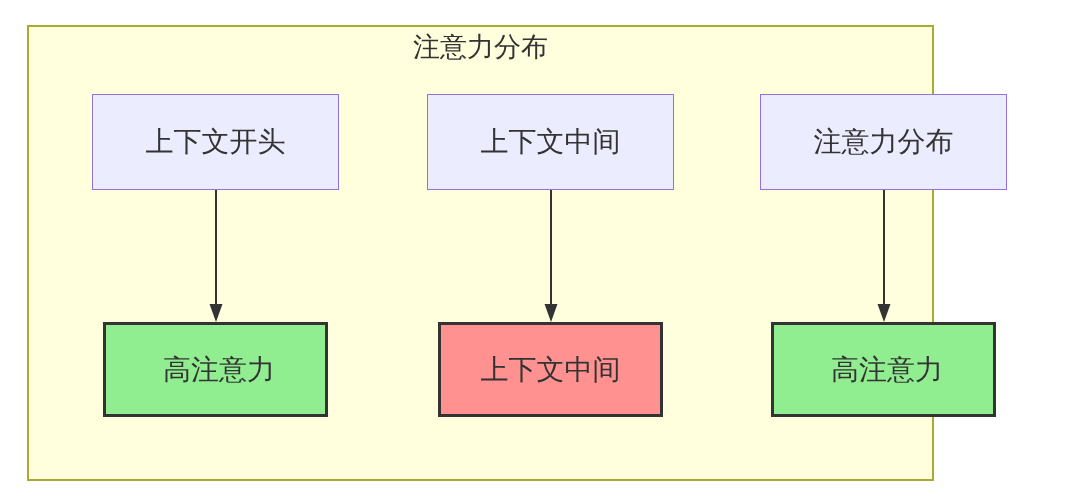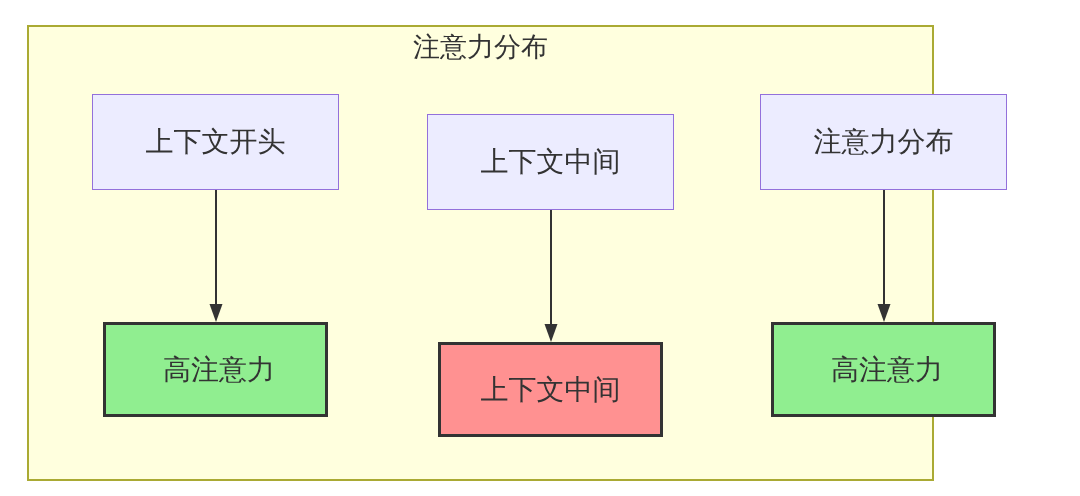"上下文中间" .col-1 { margin-top: 20px -> none }
